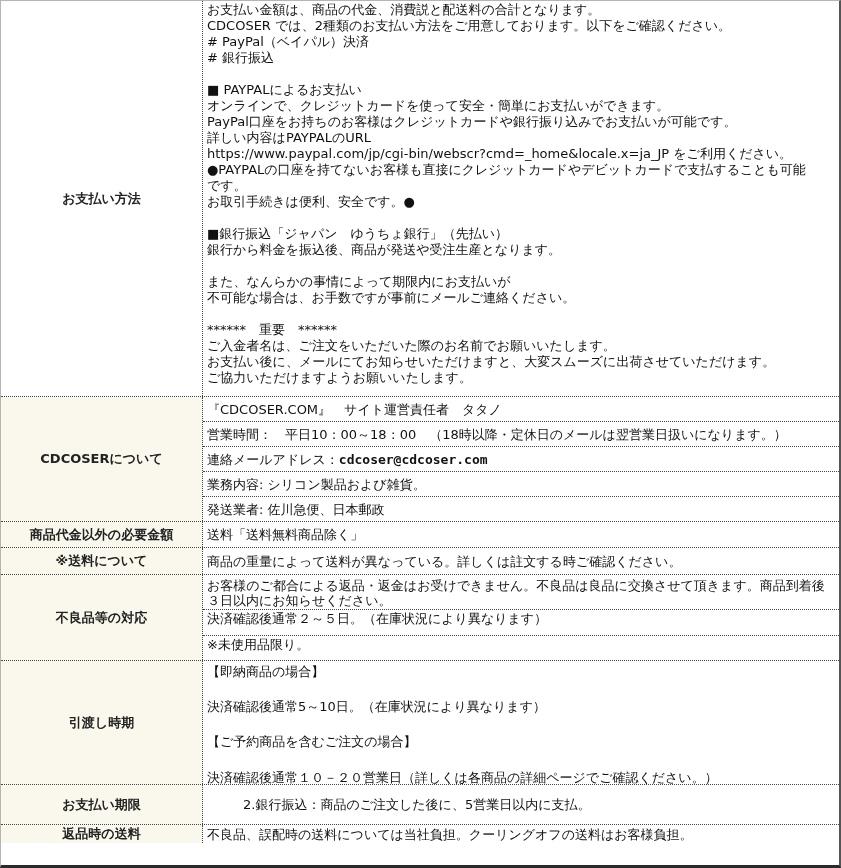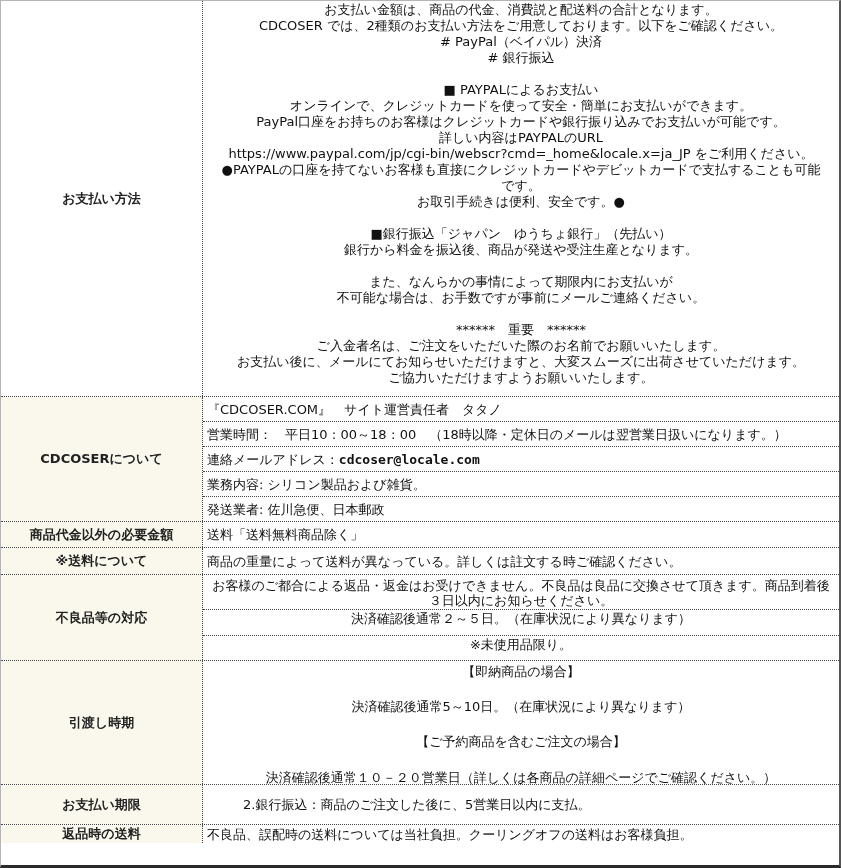"お支払い金額は、商品の代金、消費説と配送料の合計となります。" .body { text-align: center -> none }
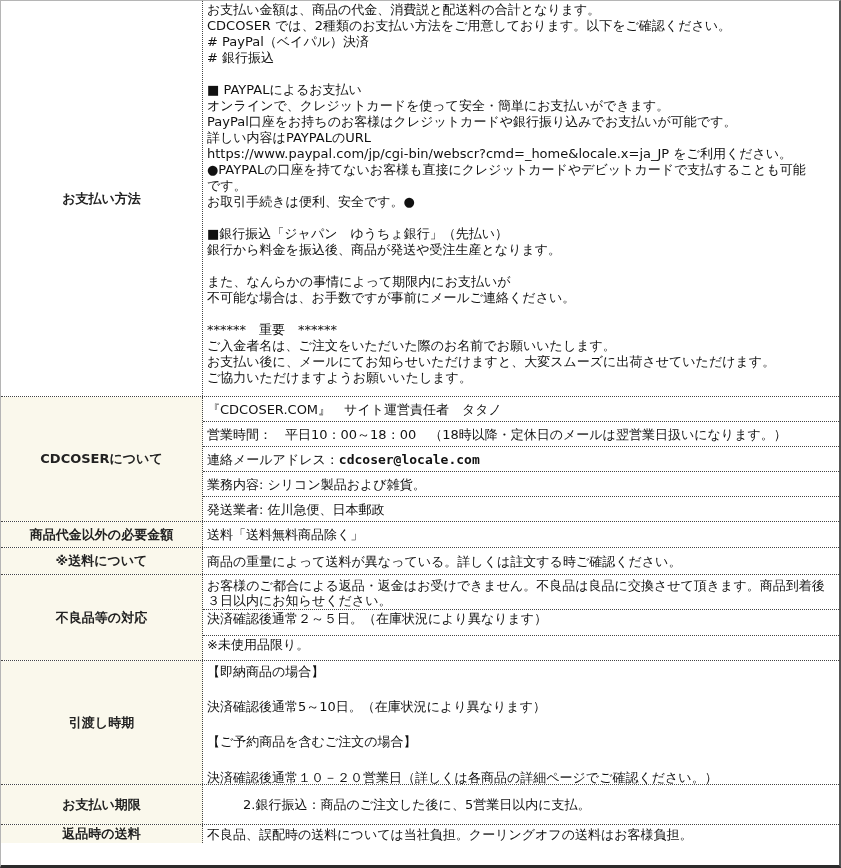"cdcoser@locale.com" span.email { text: cdcoser@locale.com -> cdcoser@cdcoser.com }
